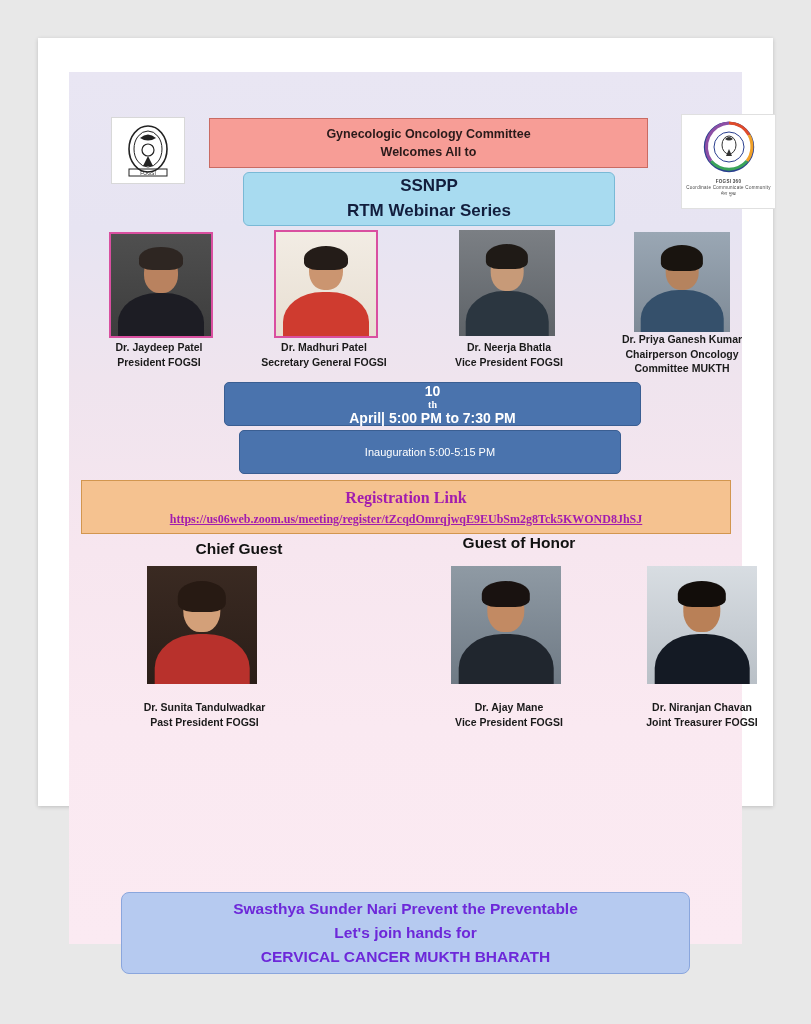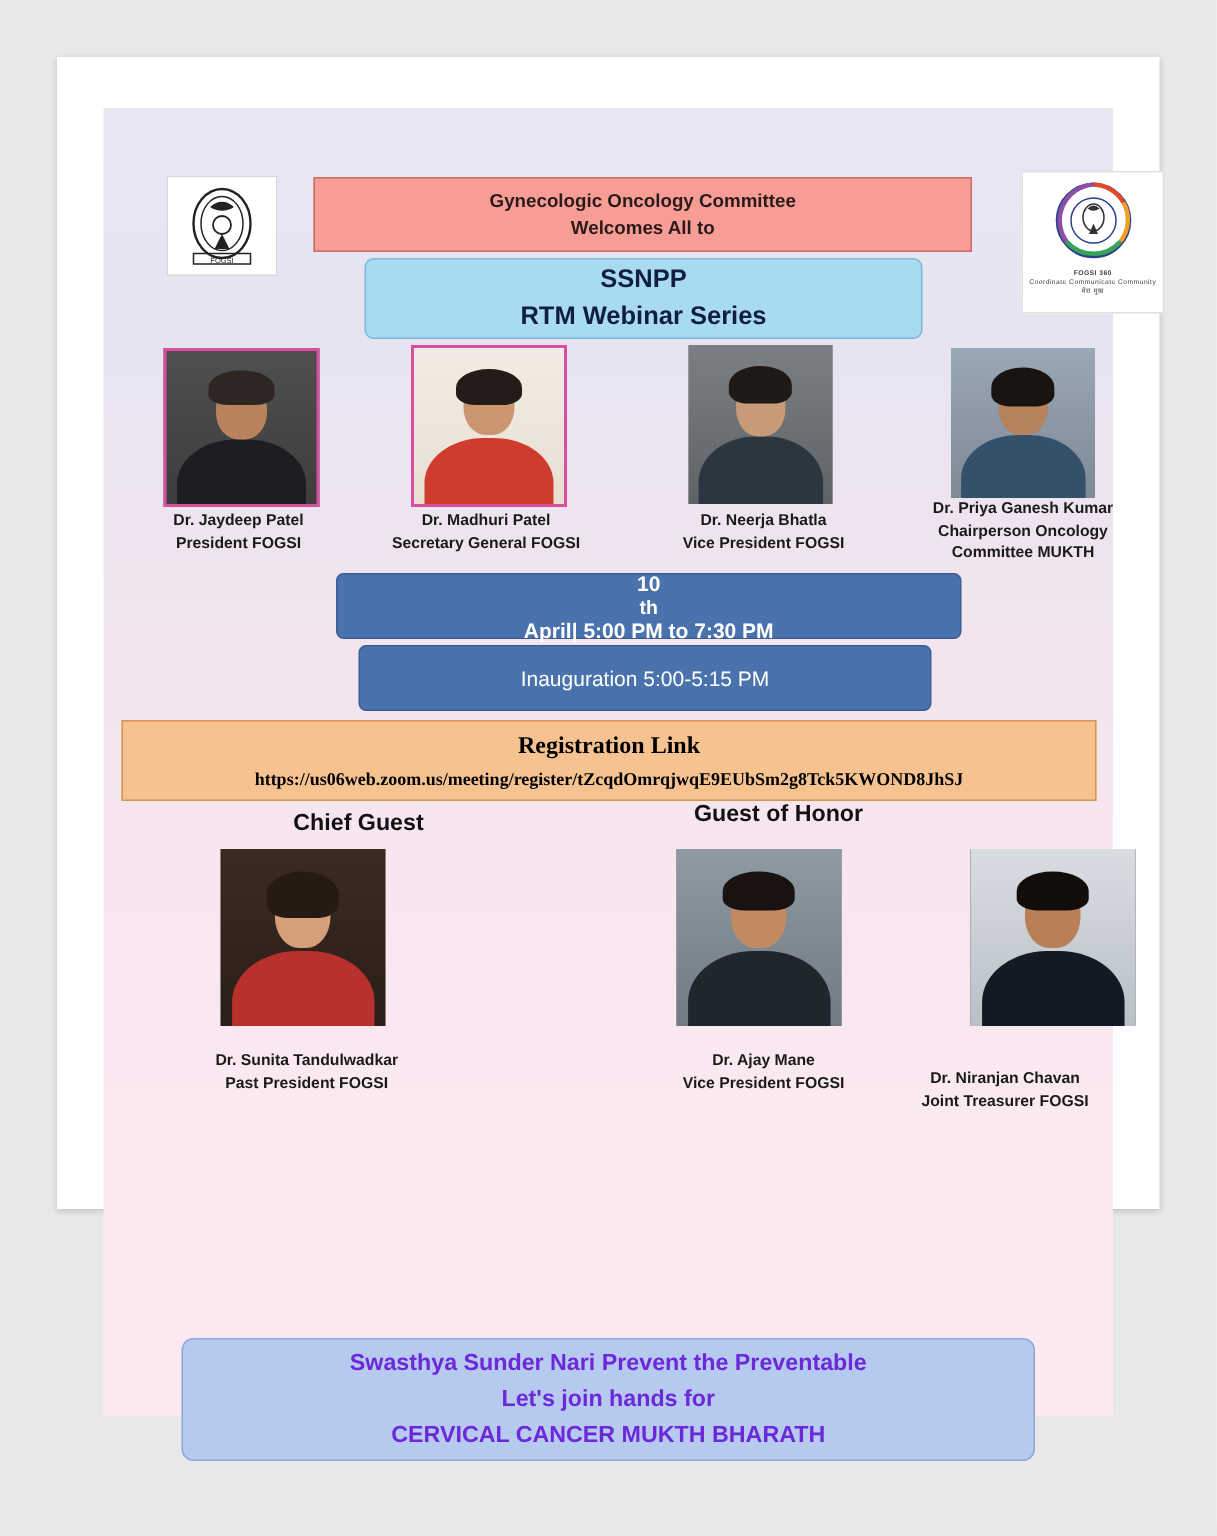"th" #date-band sup { font-family: none -> Liberation Serif, serif; font-size: 13px -> 10px }
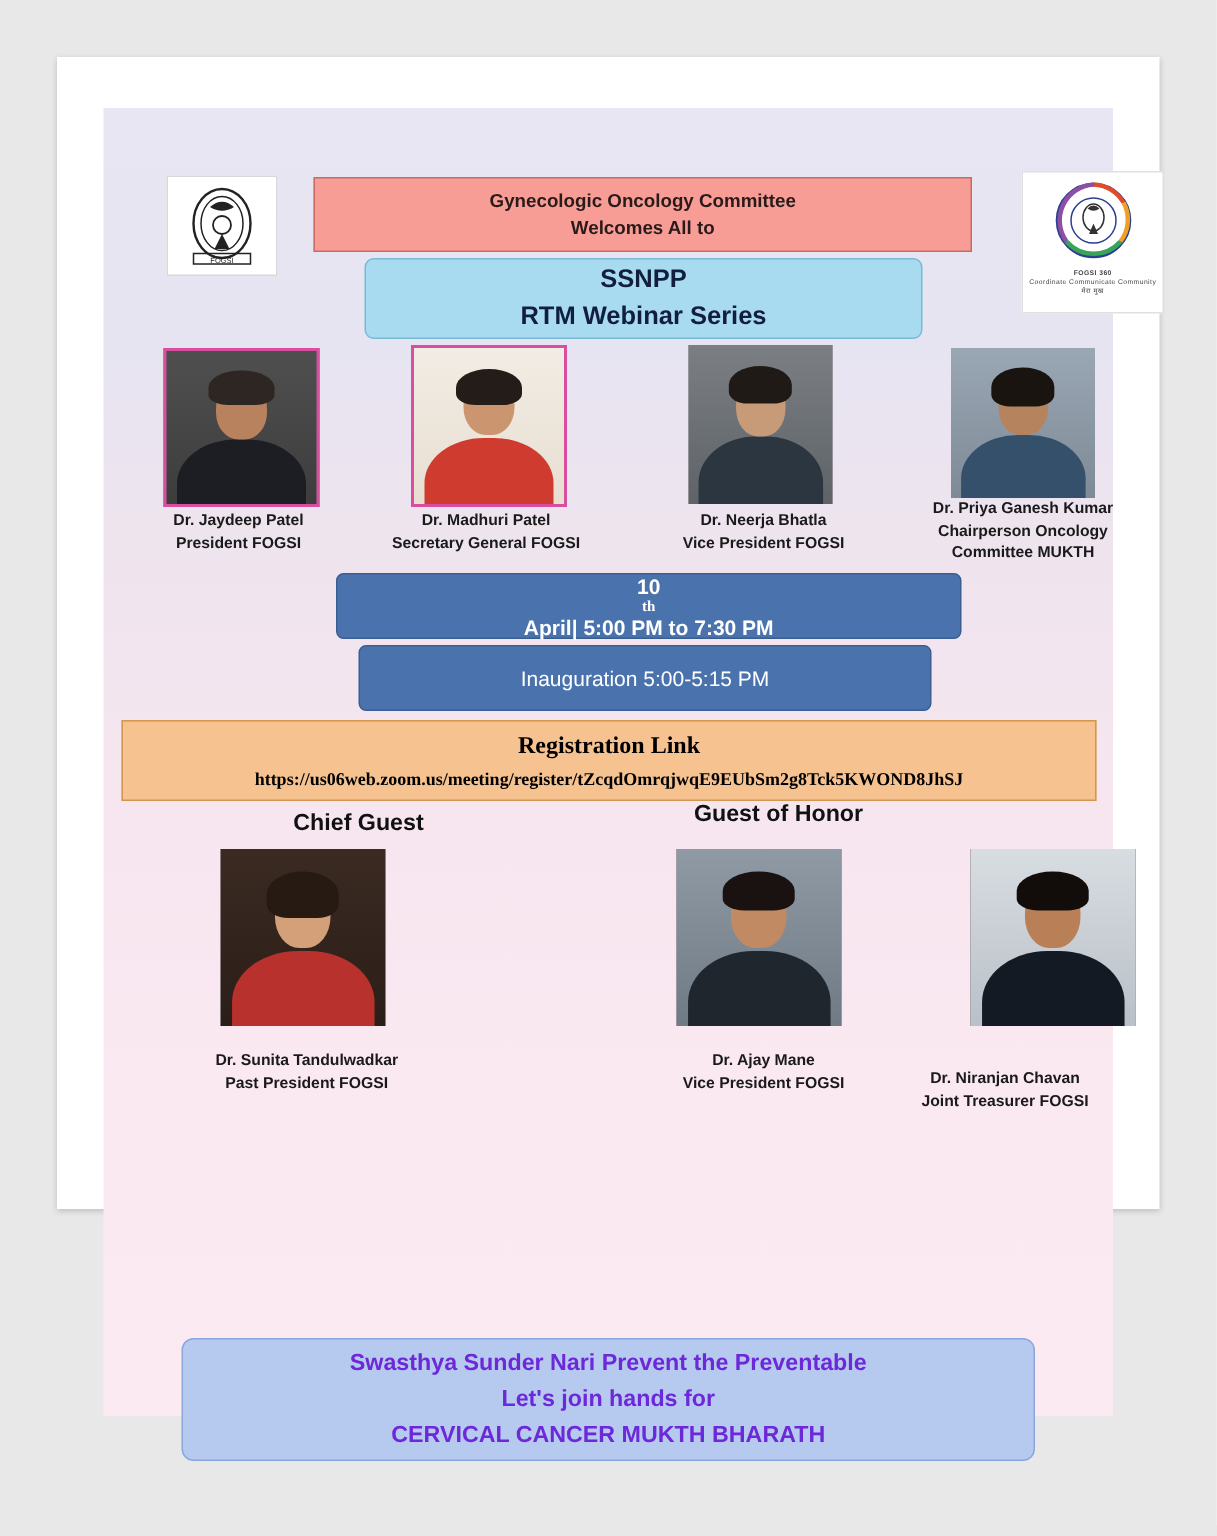"Inauguration 5:00-5:15 PM" #inaug-band { font-size: 14px -> 11px }
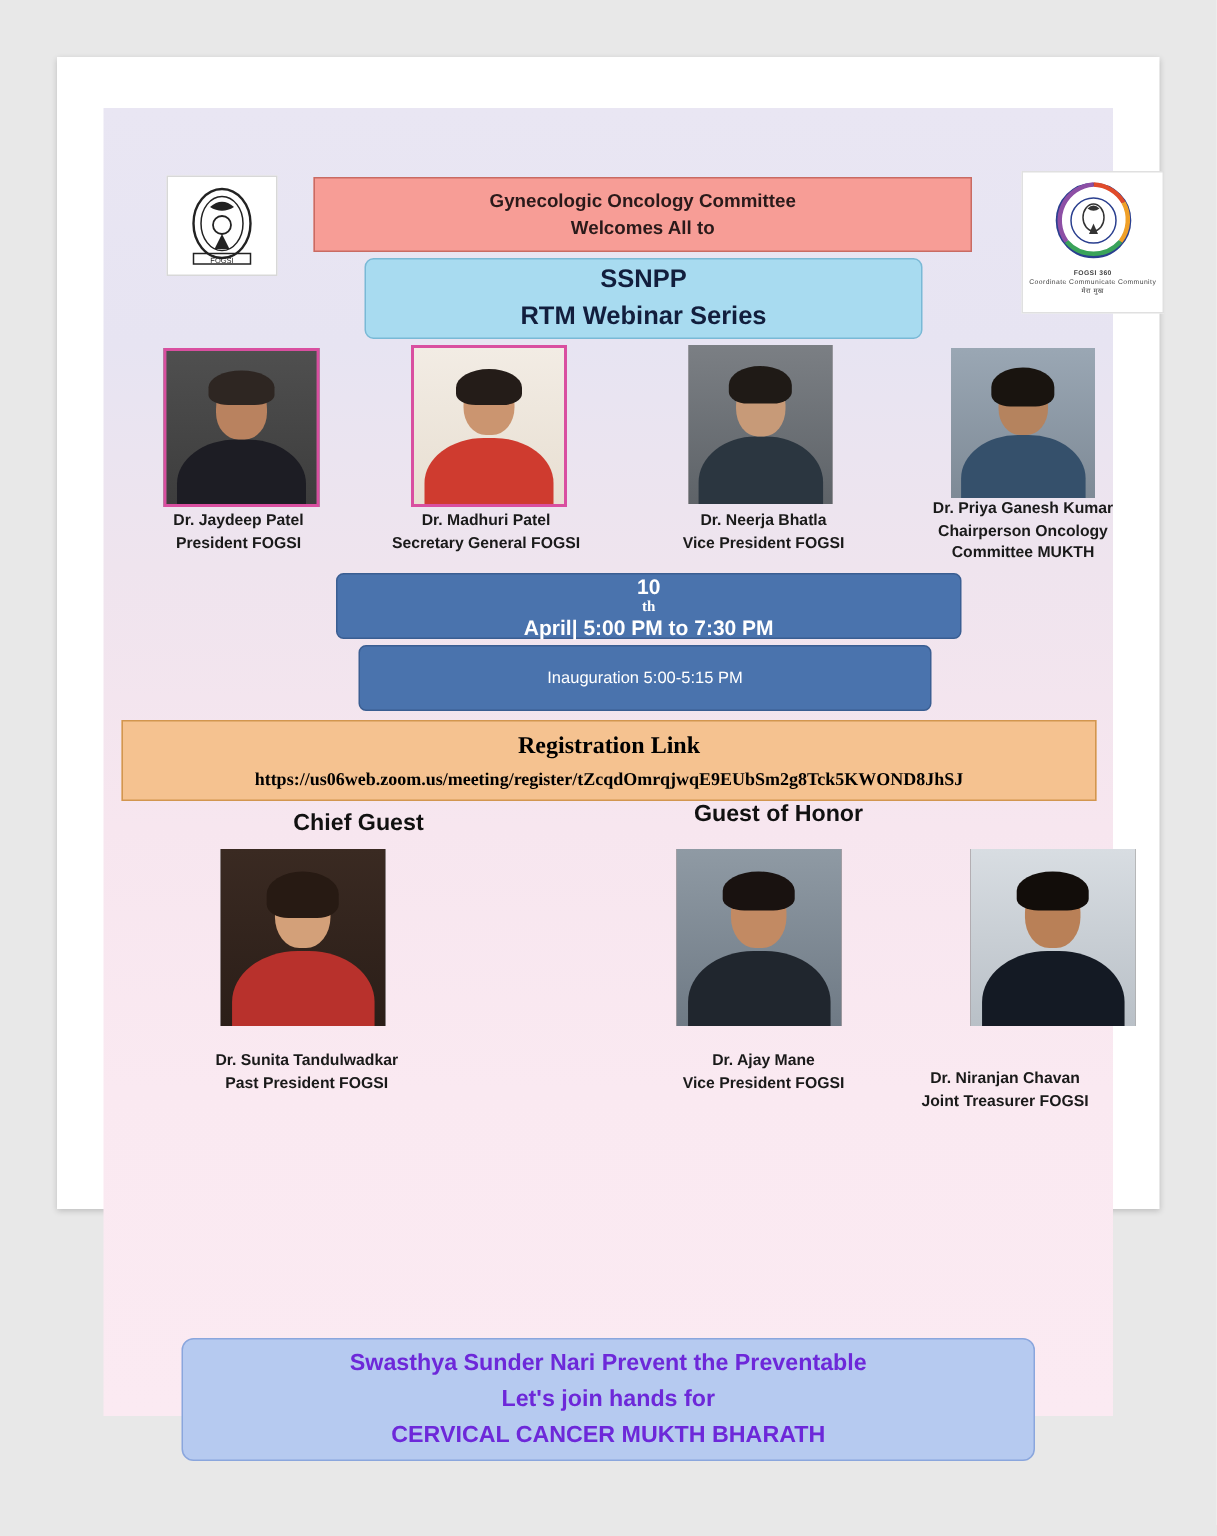"Registration Link" .reg-band { color: #000000 -> #a21caf }
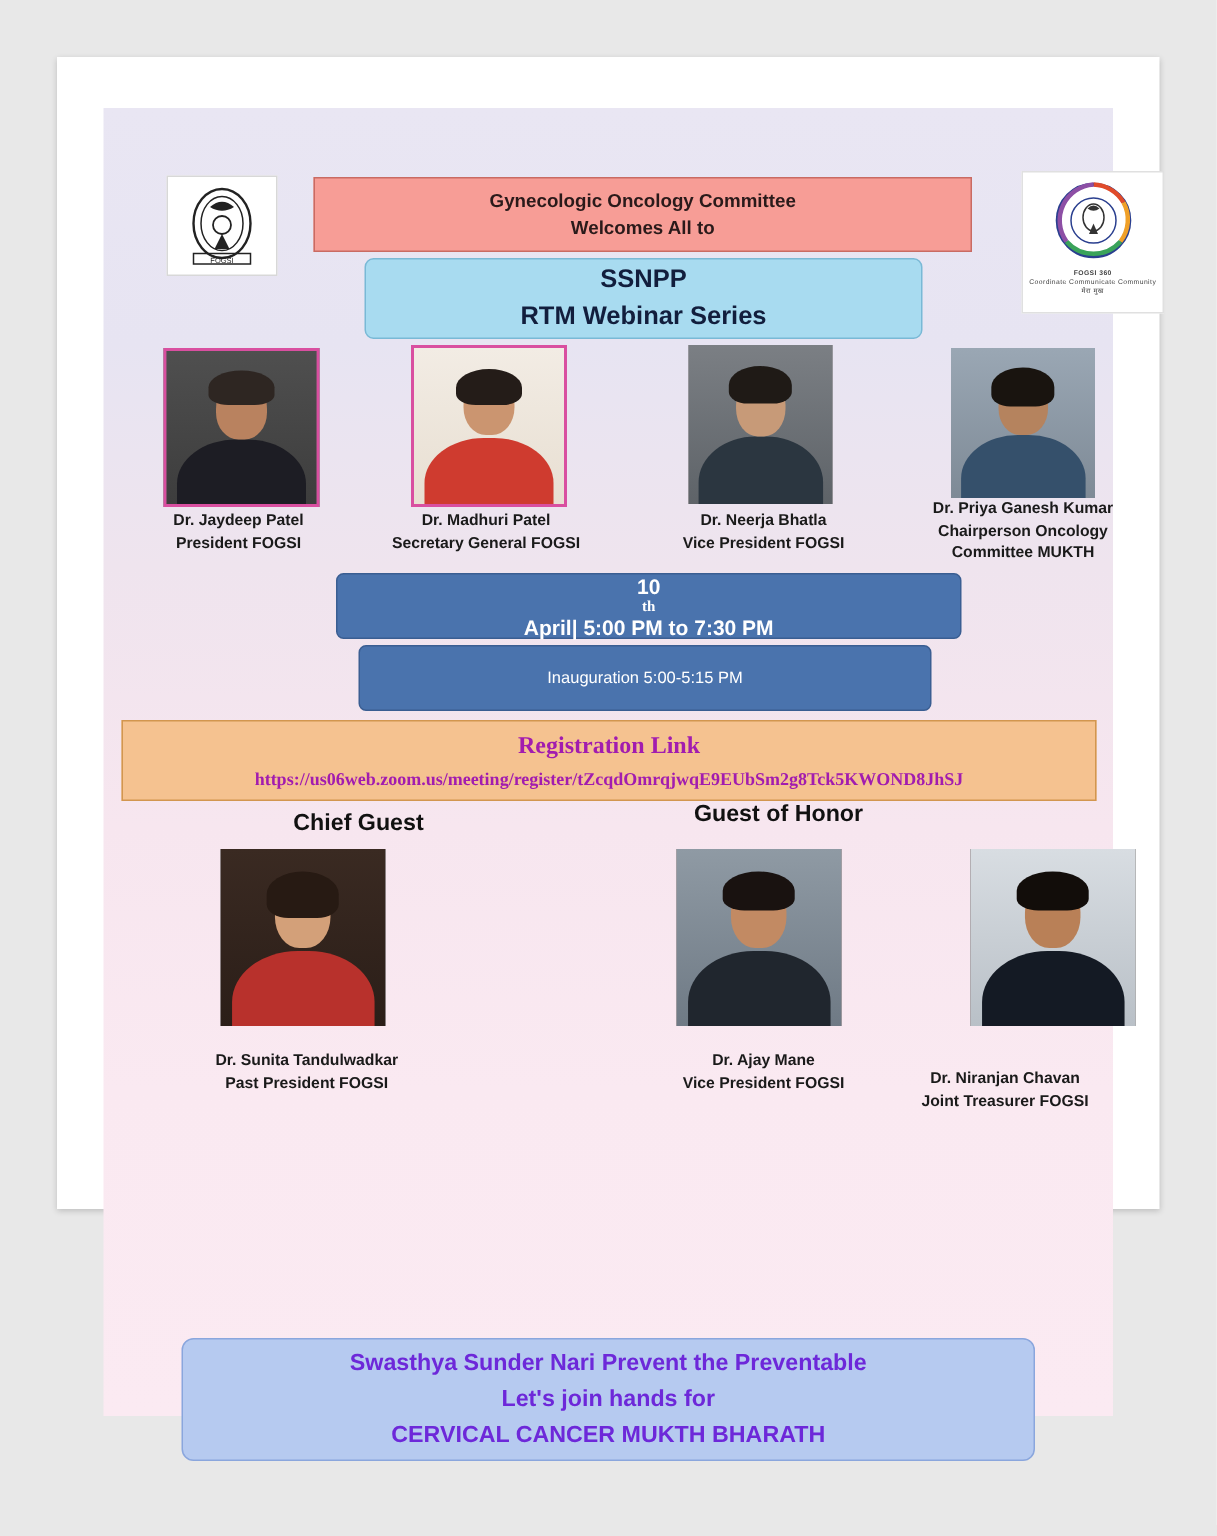"https://us06web.zoom.us/meeting/register" .reg-band .reg-url { text-decoration: none -> underline }
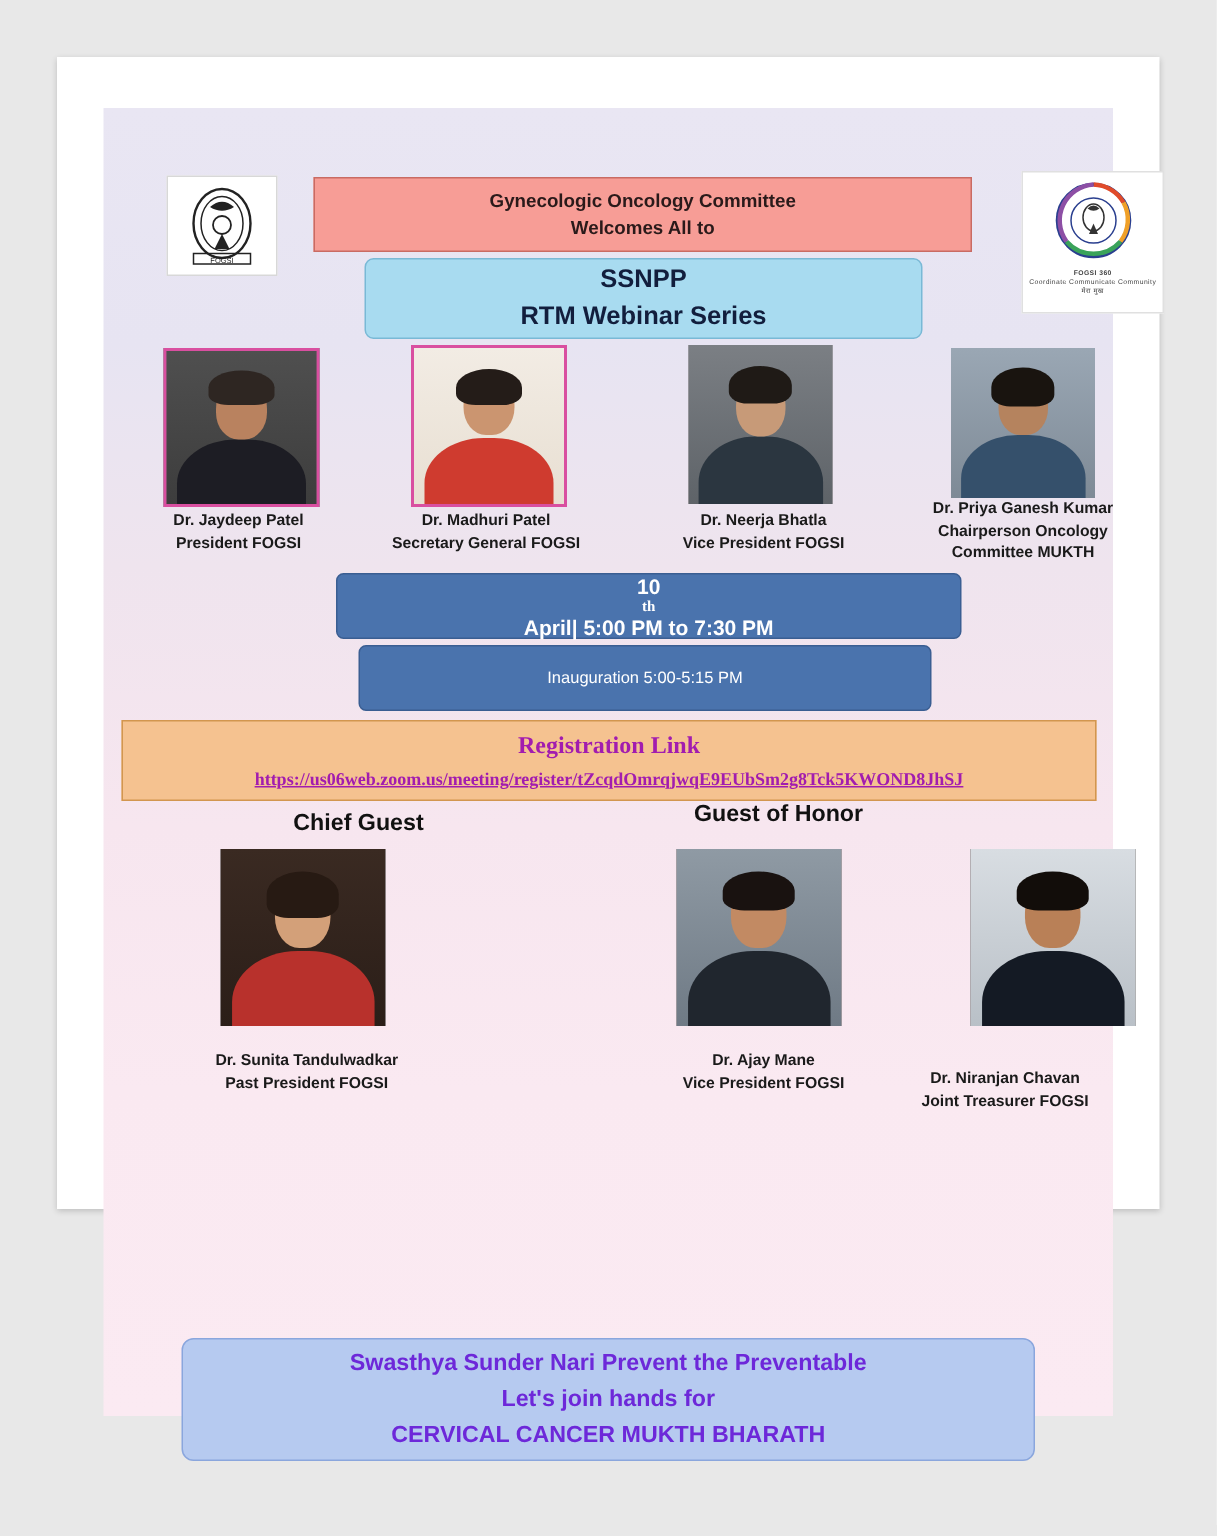"Dr. Niranjan Chavan" div.cap { left: 521px -> 553px; margin-top: 12px -> none }
